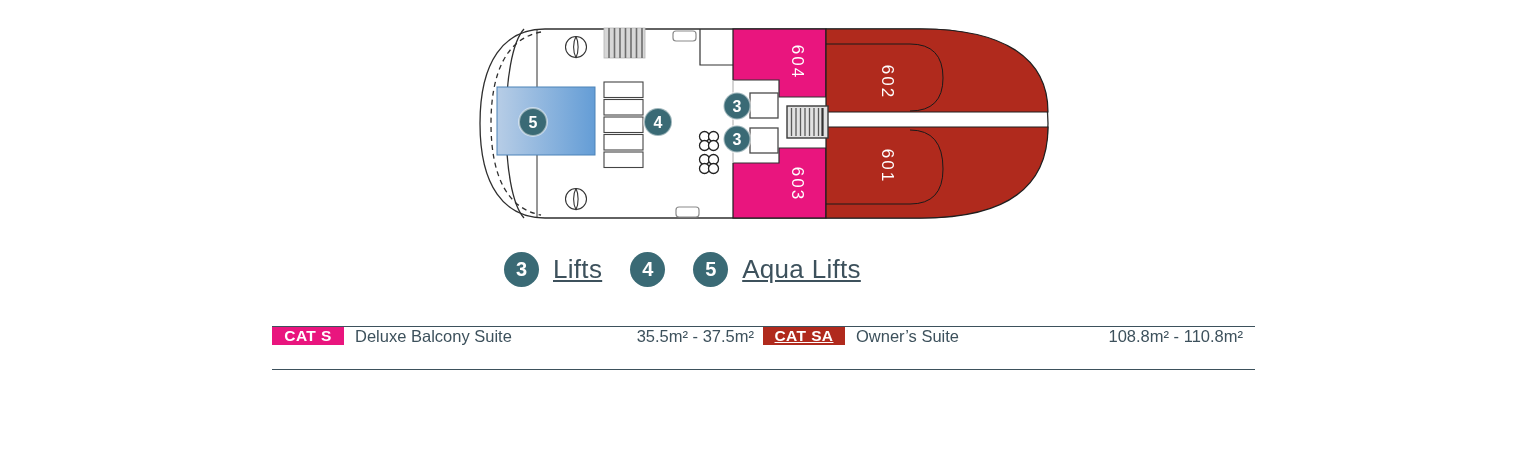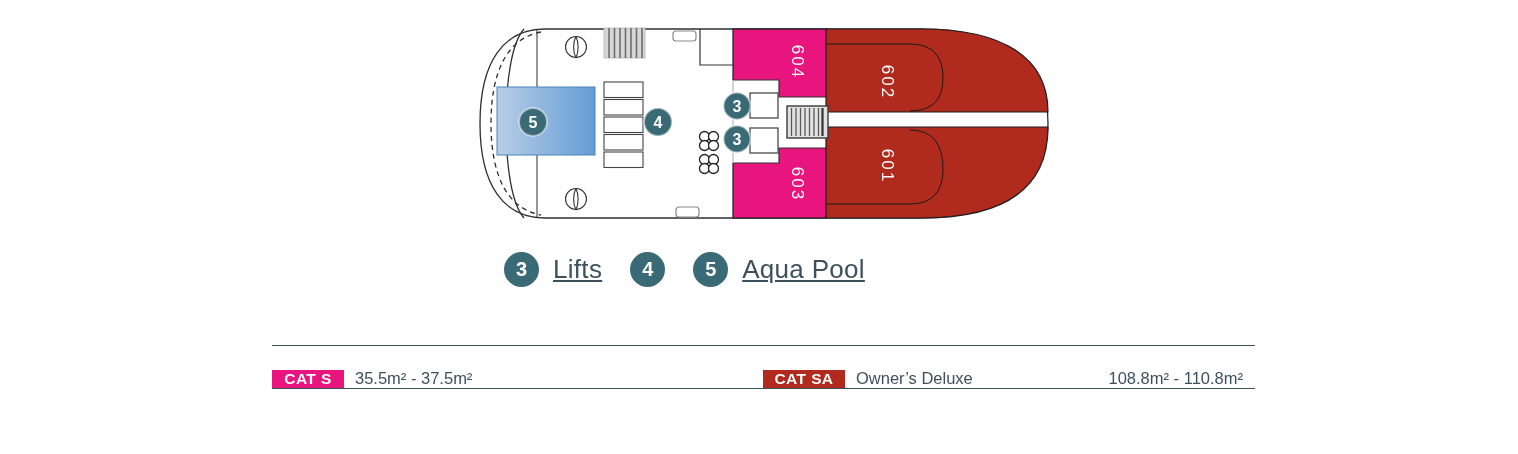"Aqua Pool" div.legend-label { text: Pool -> Lifts }
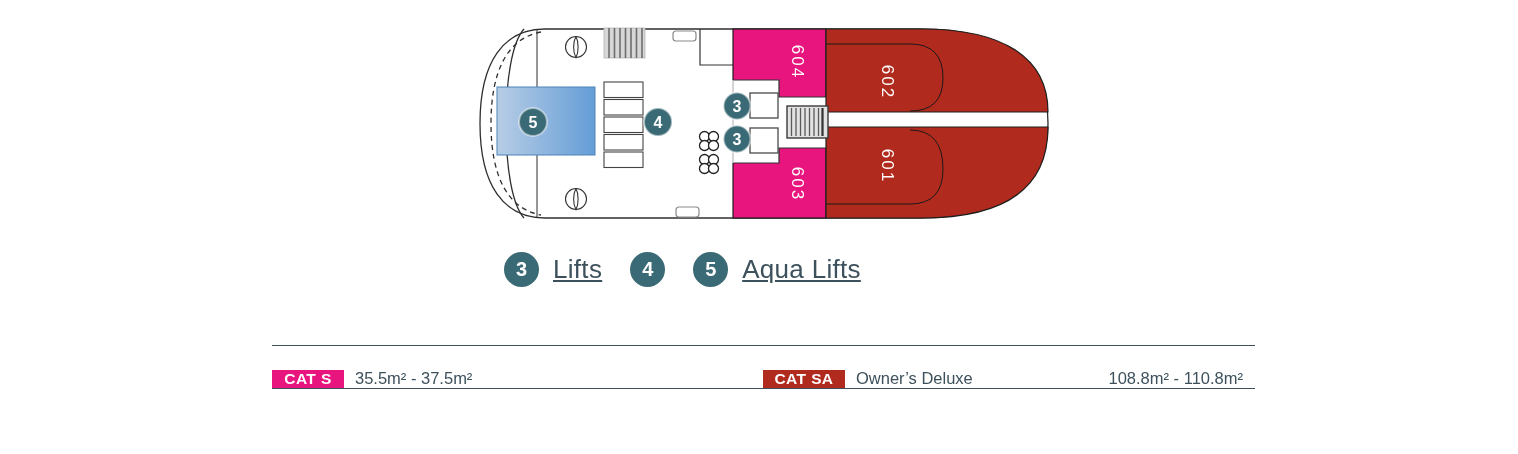"CAT S" .cat-table { align-items: flex-end -> flex-start; top: 345px -> 326px }
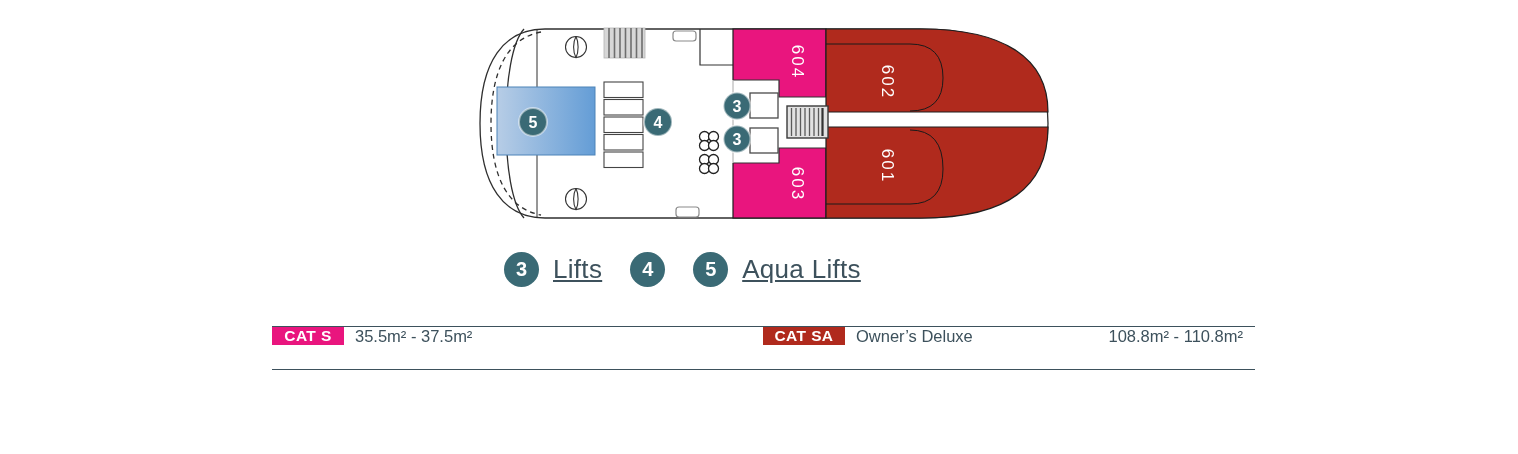"Deluxe Balcony Suite" span { html: none -> <span>Deluxe Balcony Suite</span> }
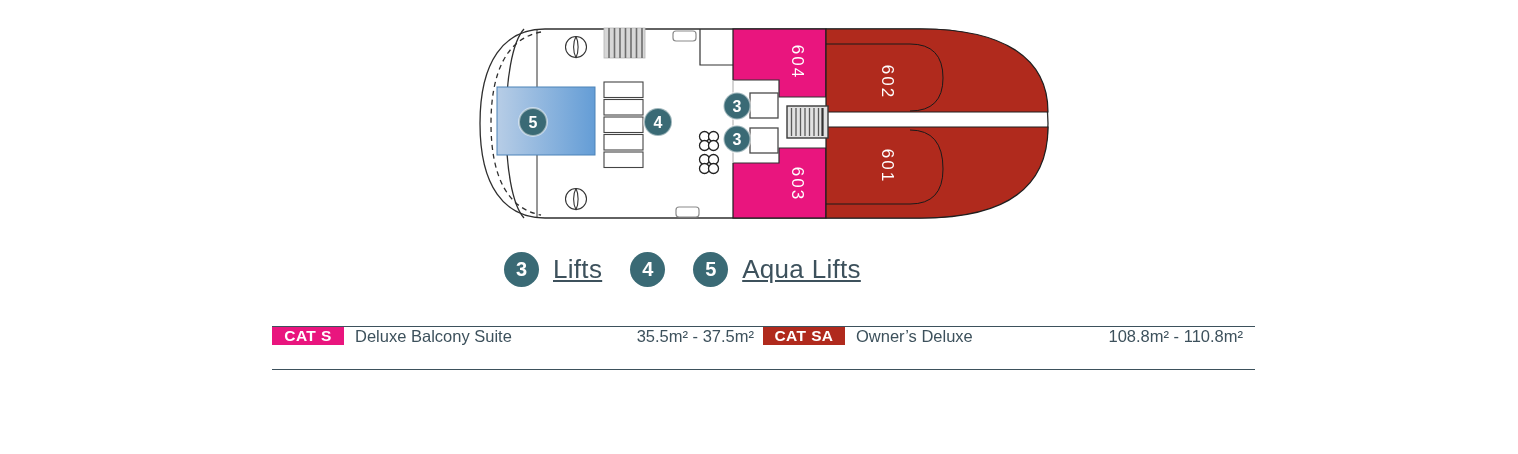"CAT SA" .cat-badge.sa { text-decoration: none -> underline }
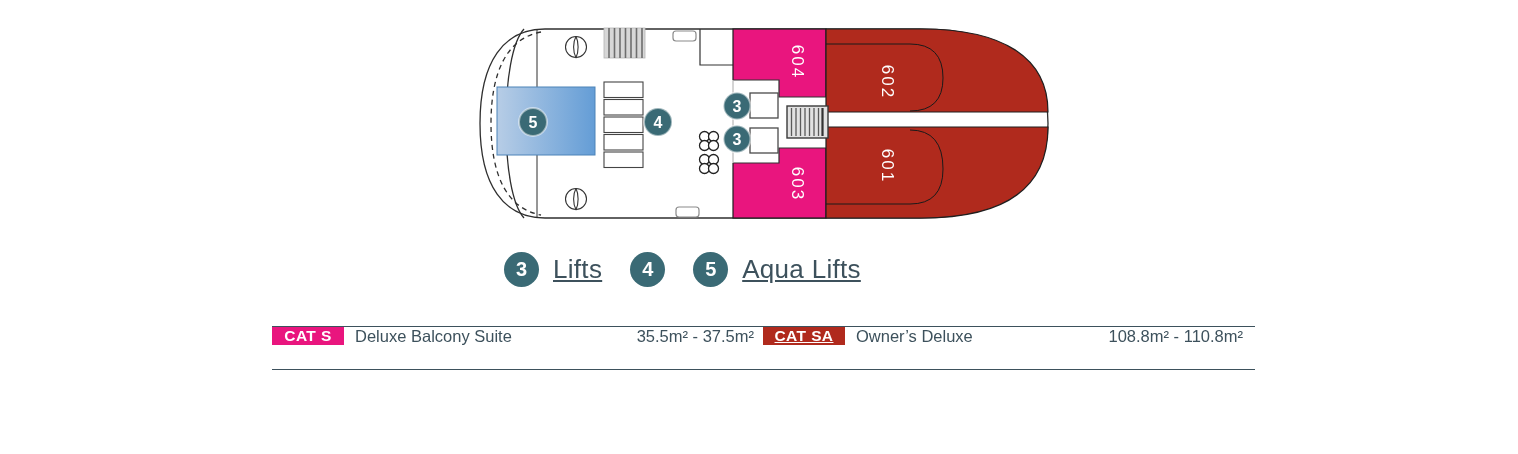"Owner’s Deluxe" span { text: Deluxe -> Suite }
